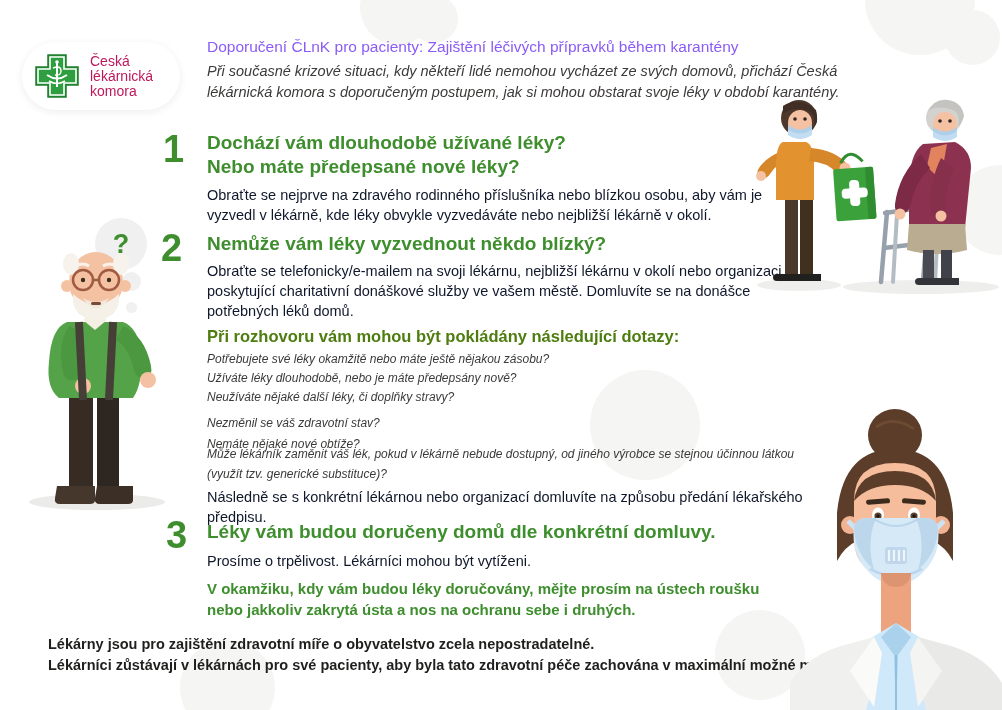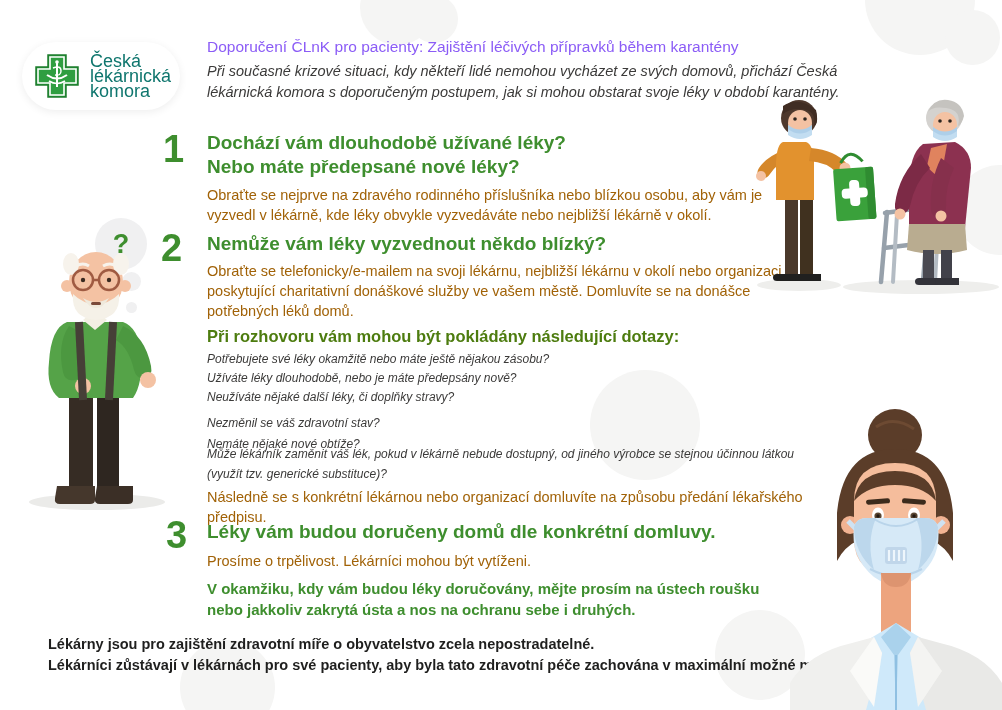"Česká lékárnická komora" .logo-text { color: #0f766e -> #be185d; font-size: 18px -> 14px }
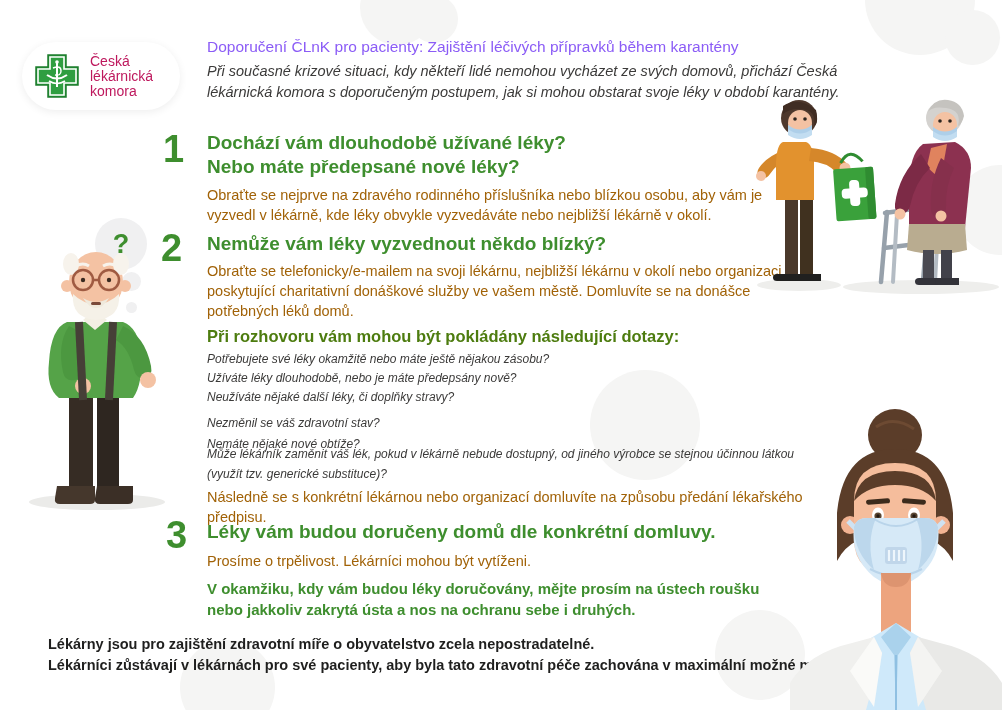"Obraťte se nejprve na zdravého" .body-txt { color: #a16207 -> #0f172a }
